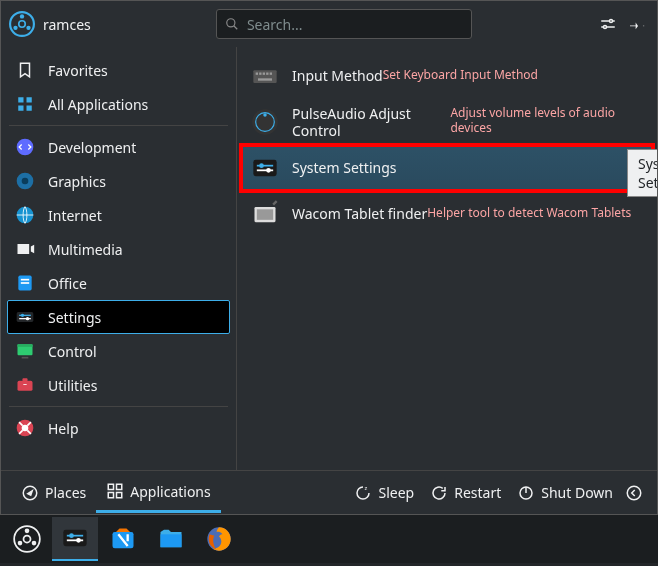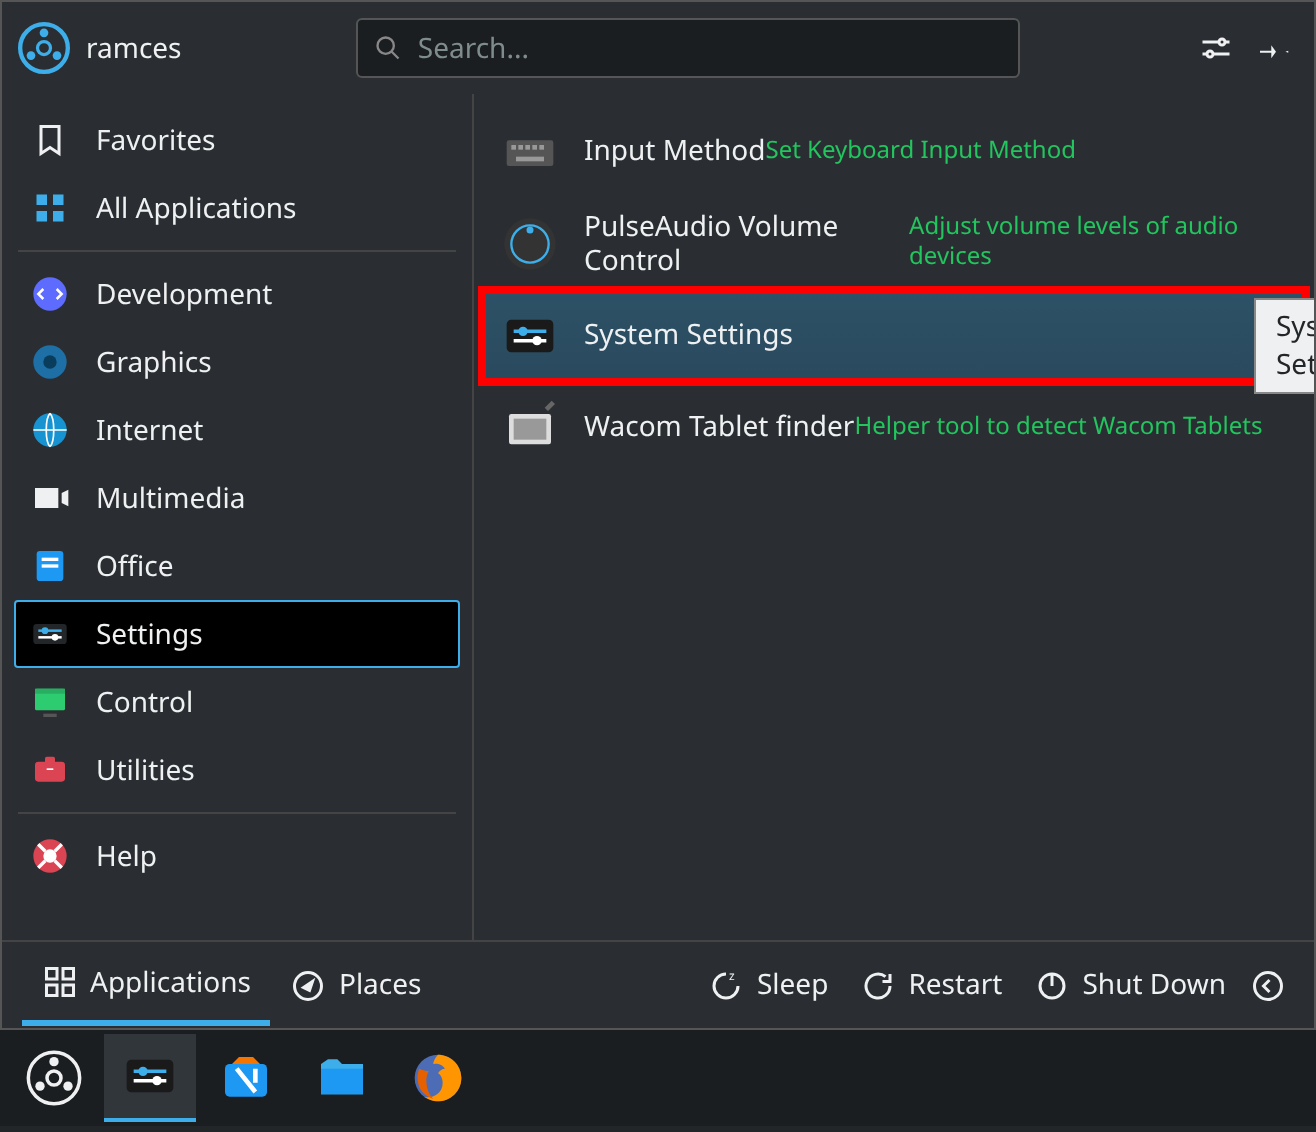"Search..." .search { width: 332px -> 256px }
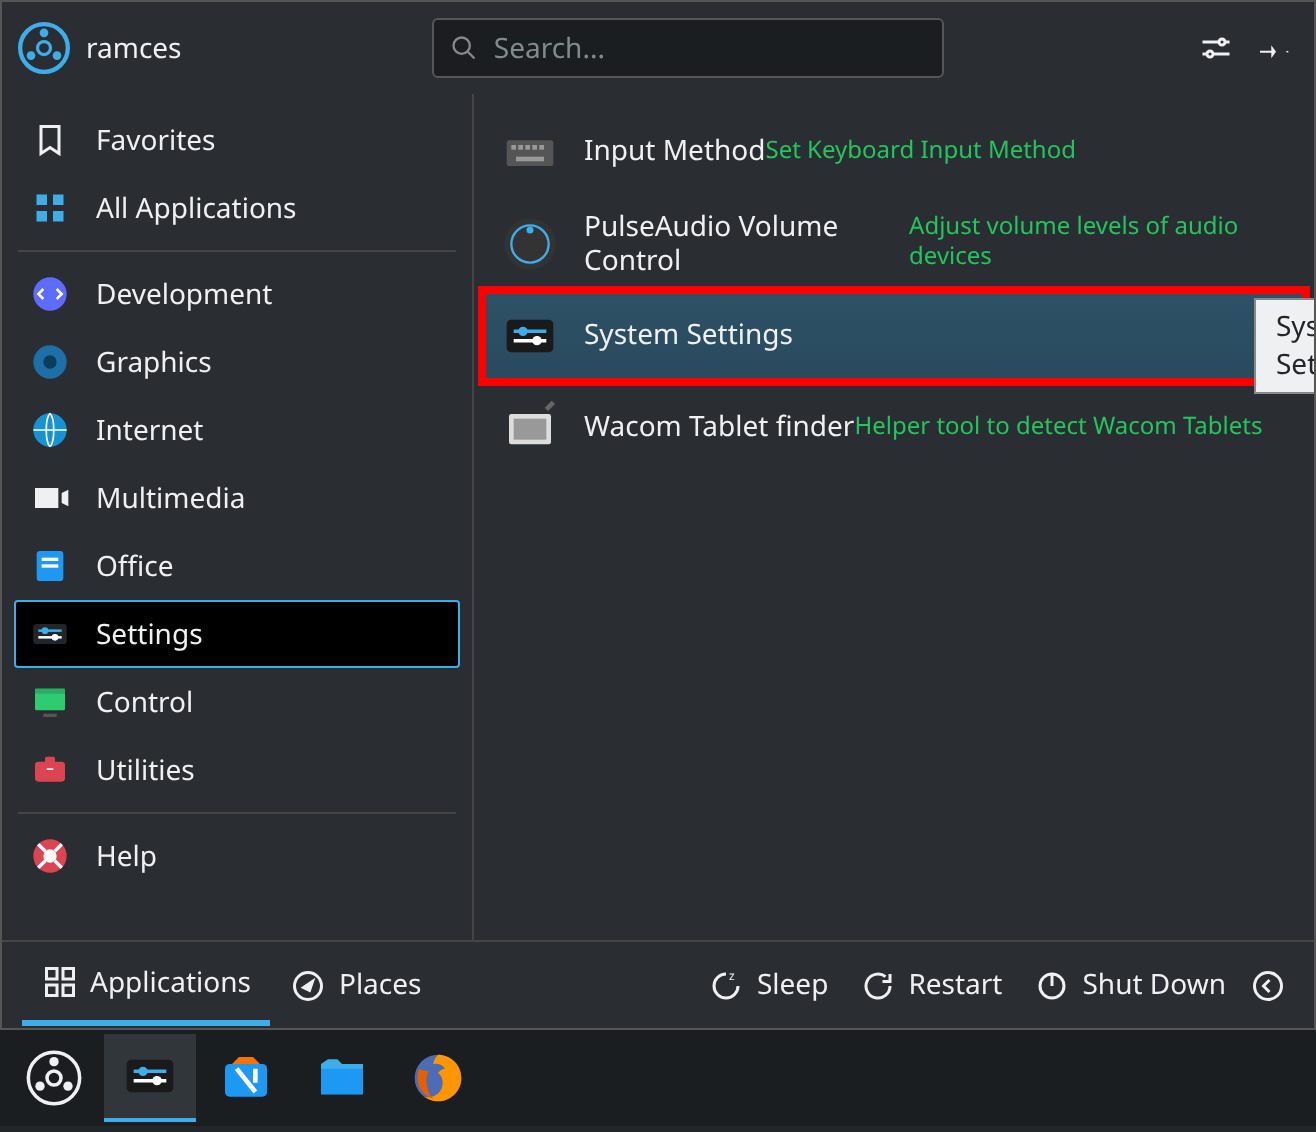"Set Keyboard Input Method" .app-desc { color: #22c55e -> #fca5a5 }
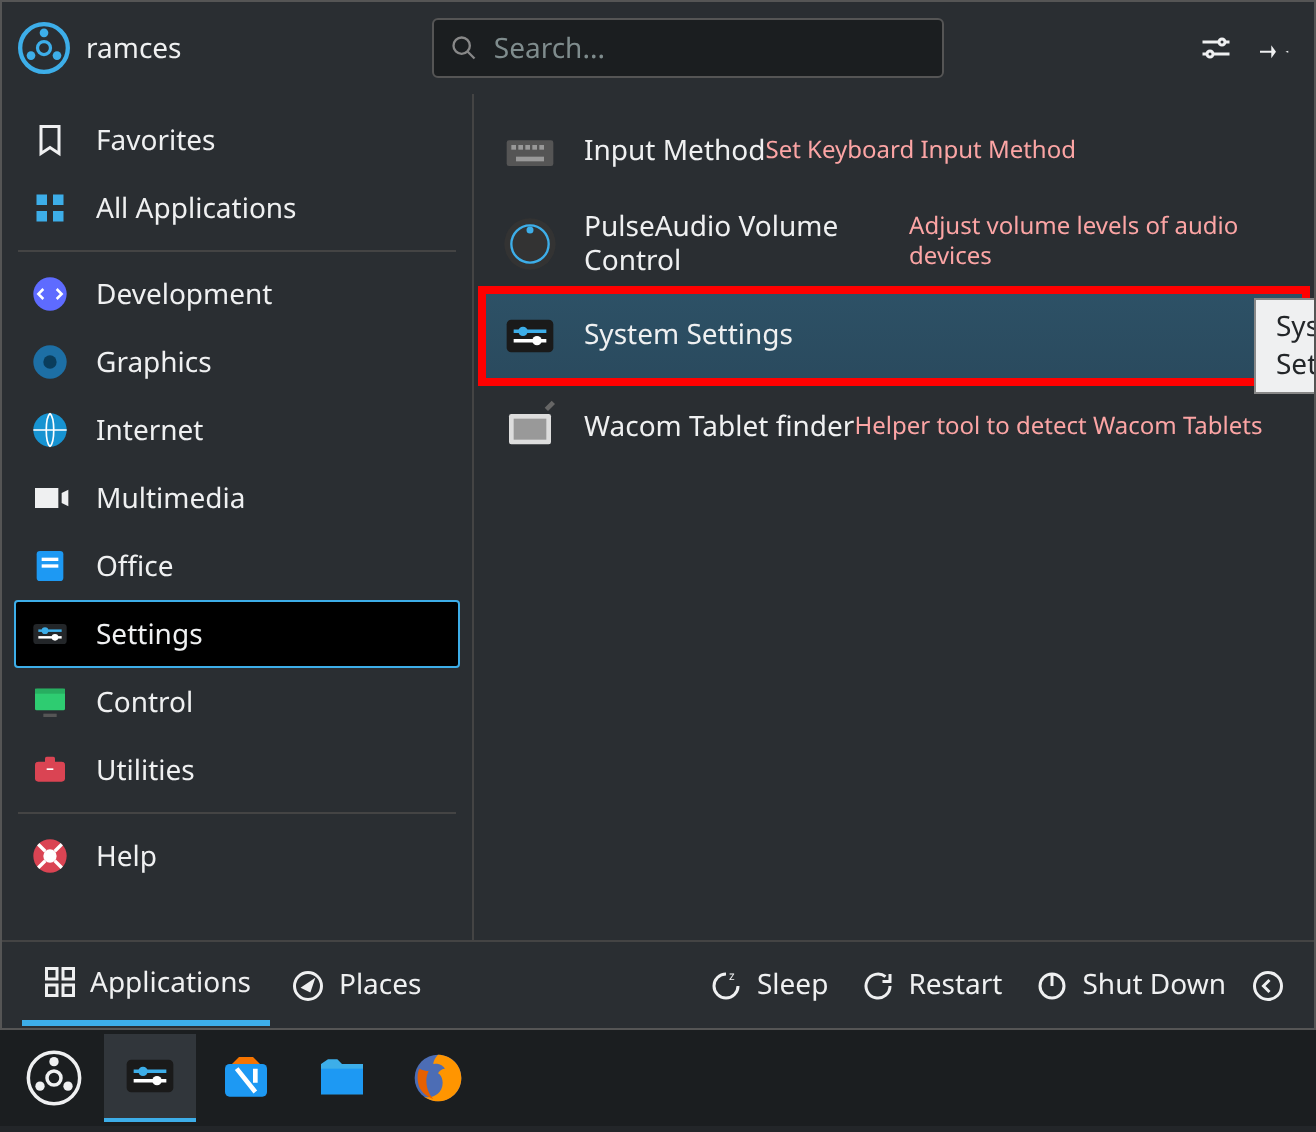"PulseAudio Volume Control" span.app-title { text: Volume -> Adjust }
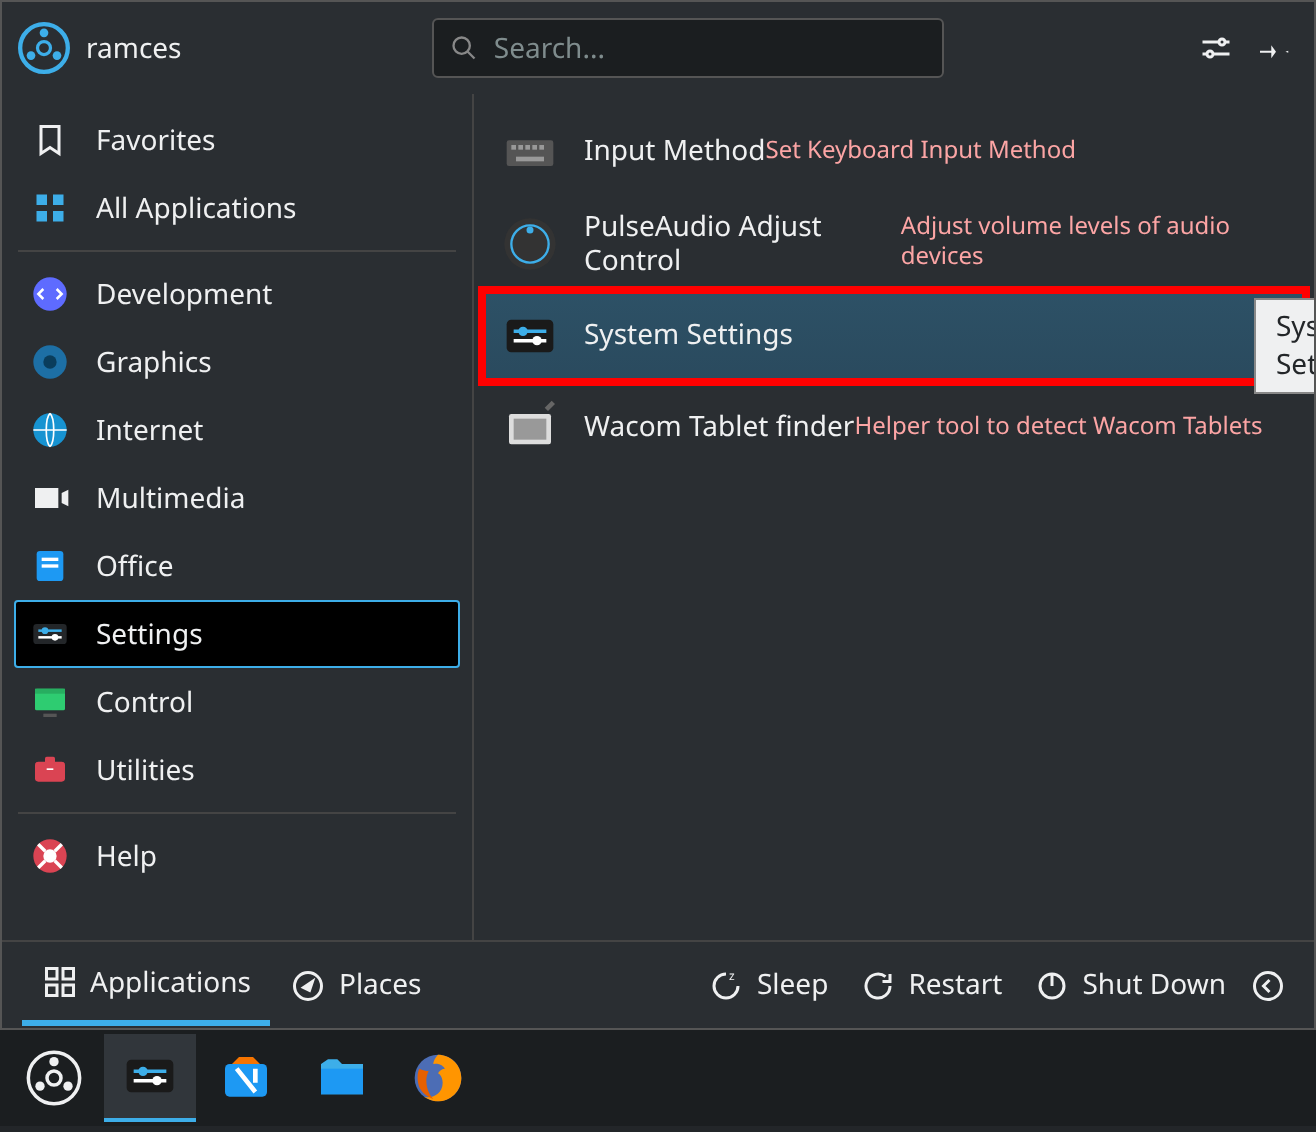"Applications" div.ftab { order: before "Places" -> after "Places" }
